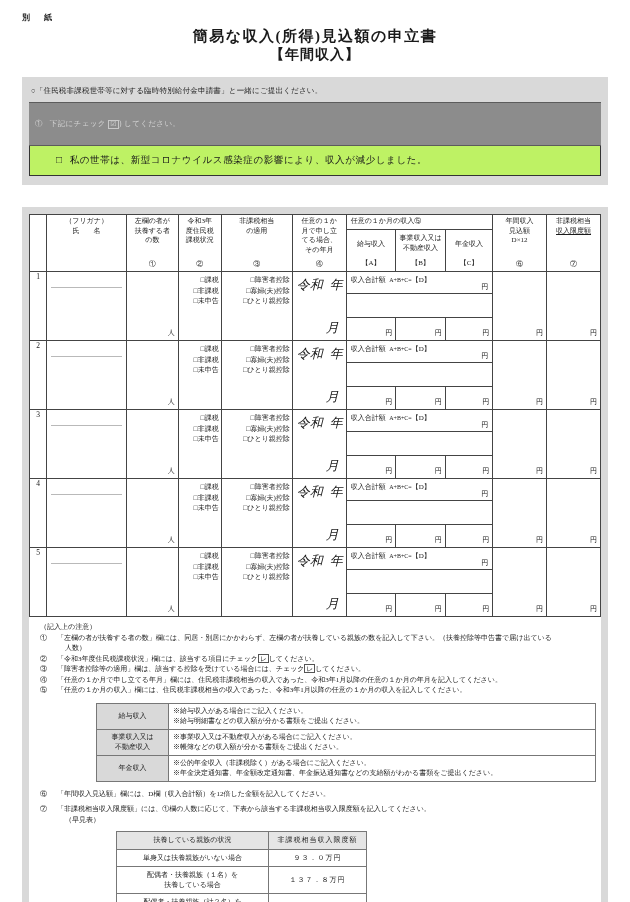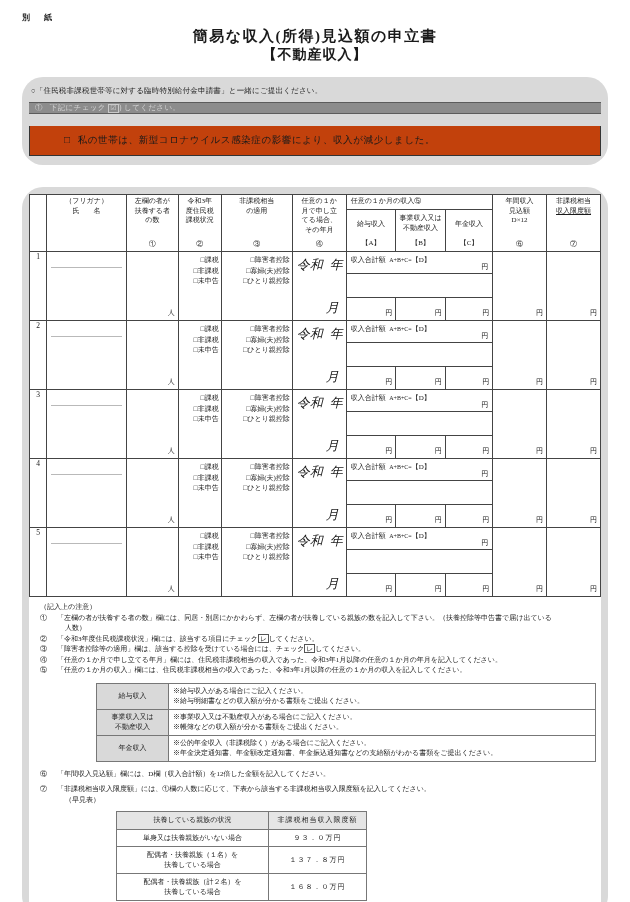"【不動産収入】" div.title-sub { text: 不動産 -> 年間 }
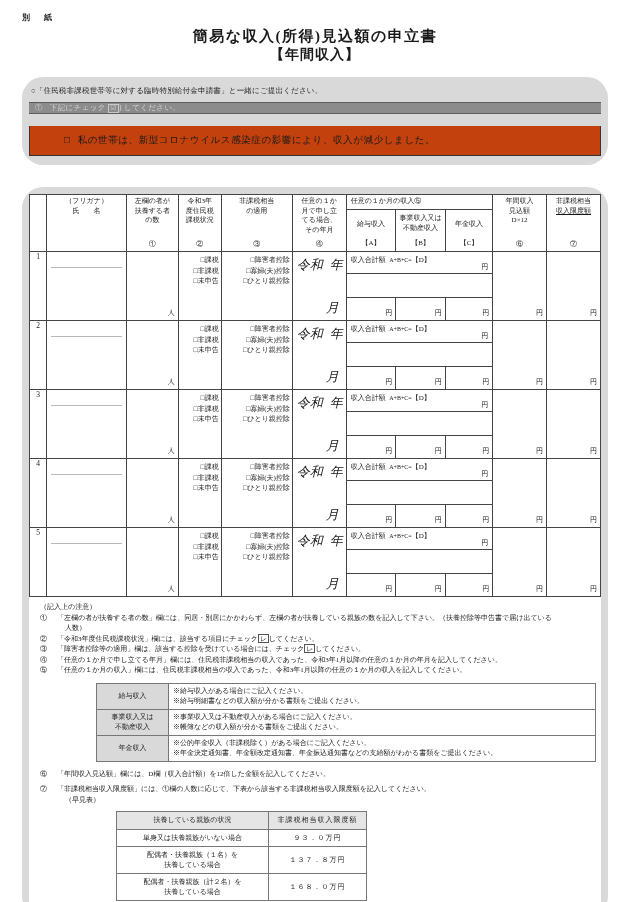"○「住民税非課税世帯等に対する臨時特別給付金申請書」と一緒にご提出ください。" .panel { border-radius: 21px -> none }
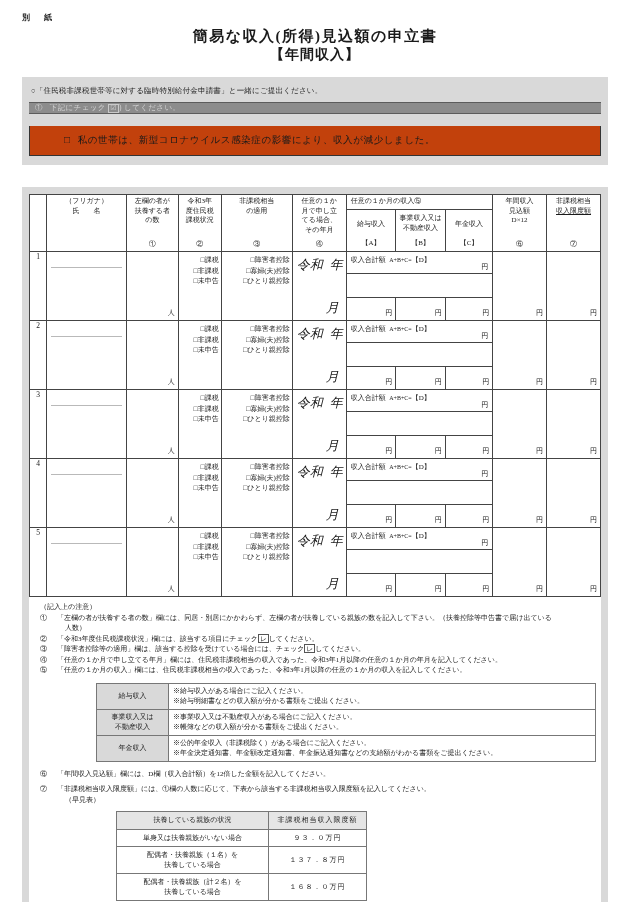"① 下記にチェック ☑ ) してください。" .secbar { padding: 0 6px -> 16px 6px }
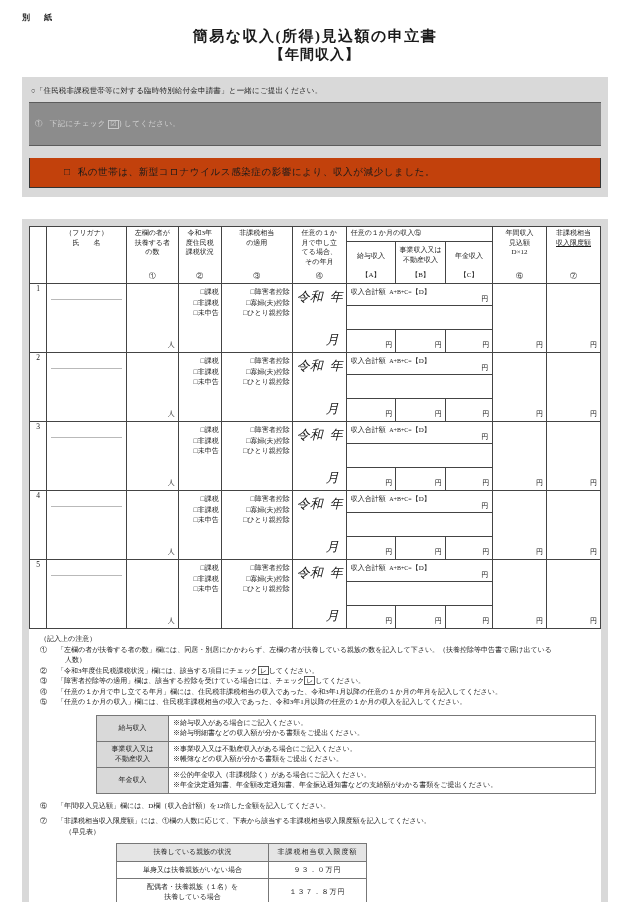"□ 私の世帯は、新型コロナウイルス感染症の影響により、収入が減少しました。" .declare { background: #c2410c -> #bef264; margin-top: 12px -> none; padding: 8px 6px 8px 34px -> 8px 6px 8px 26px }
